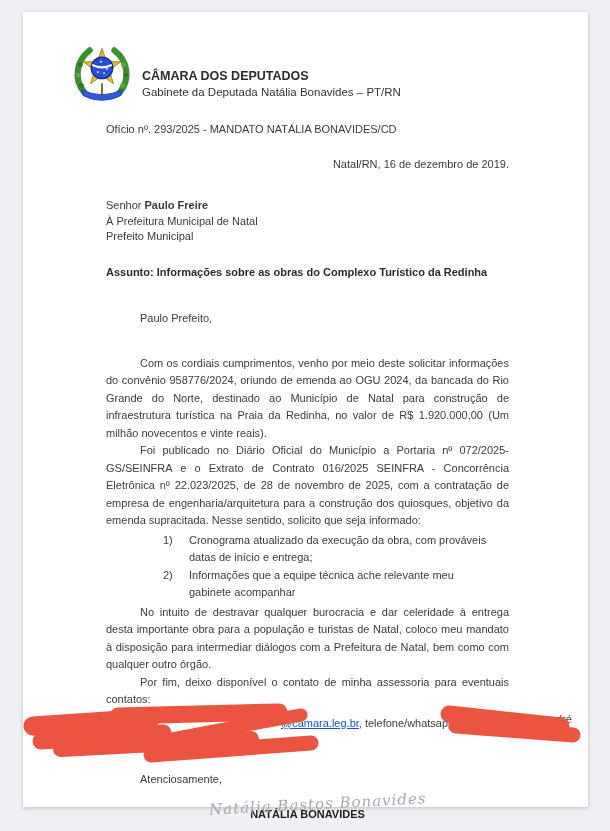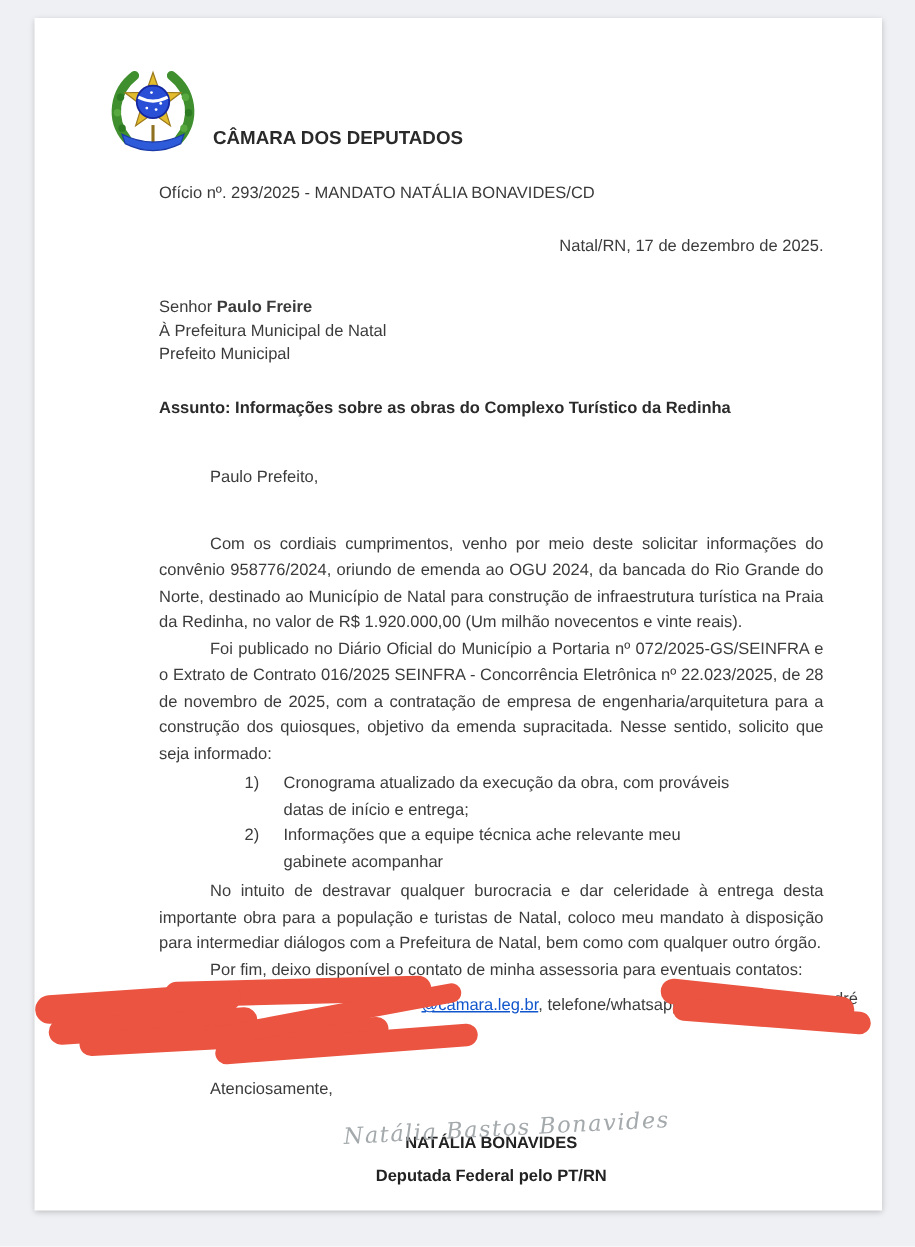"CÂMARA DOS DEPUTADOS" .content { padding: 0 39px 0 83px -> 0 79px 0 83px }
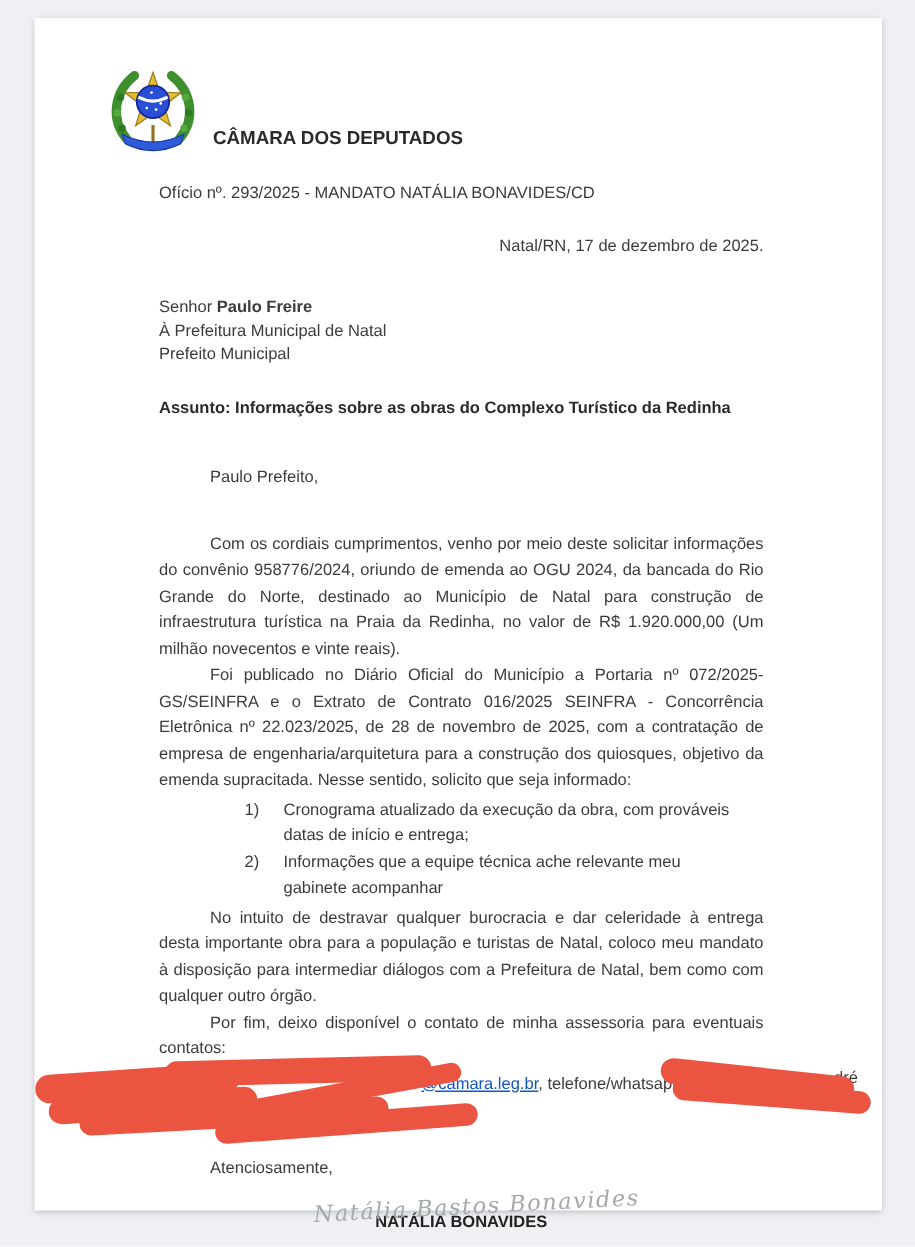"Gabinete da Deputada Natália Bonavides" div.office-name { html: none -> <div>Gabinete da Deputada Natália Bonavides – PT/RN</div> }
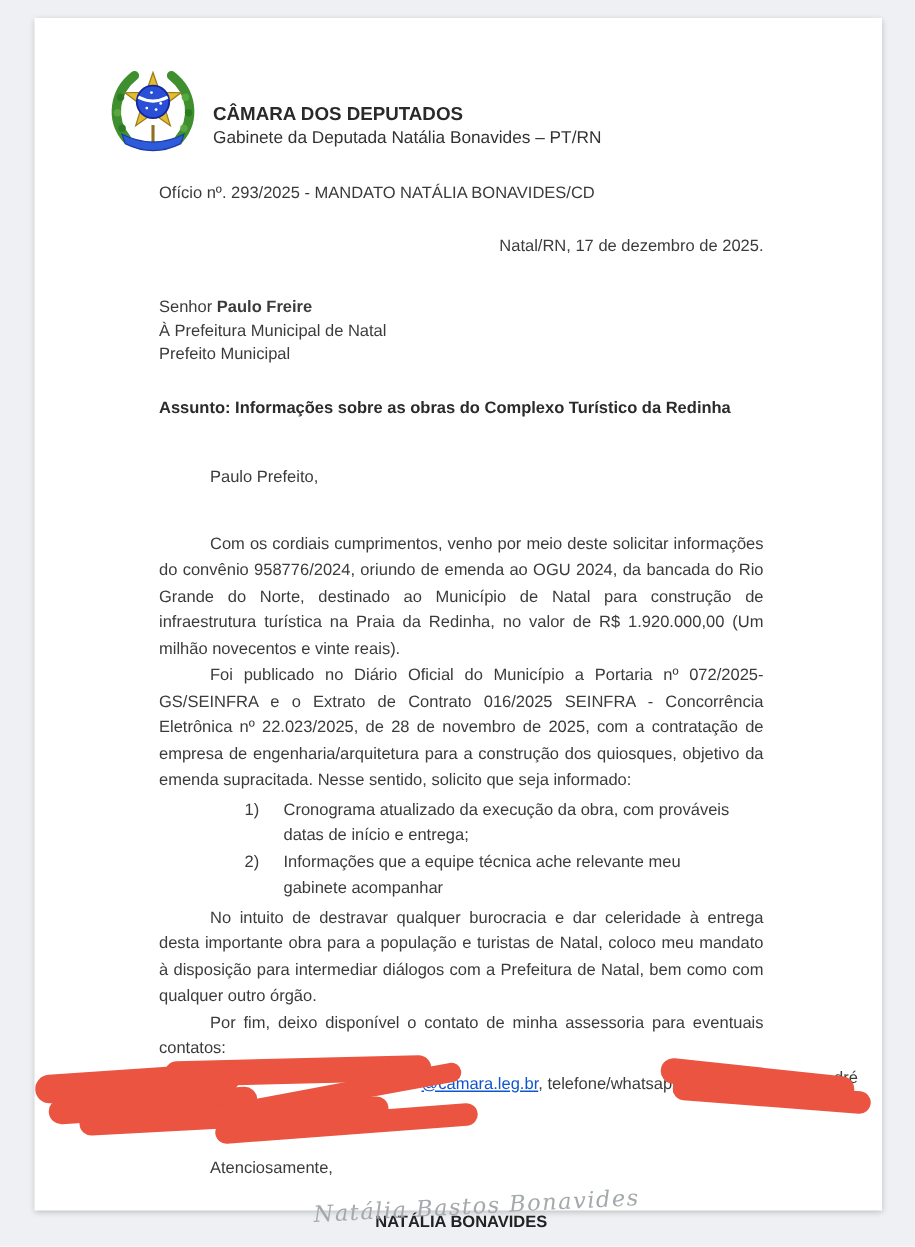"Natal/RN, 17 de dezembro de" div.date-line { text: 17 de dezembro de 2025 -> 16 de dezembro de 2019 }
